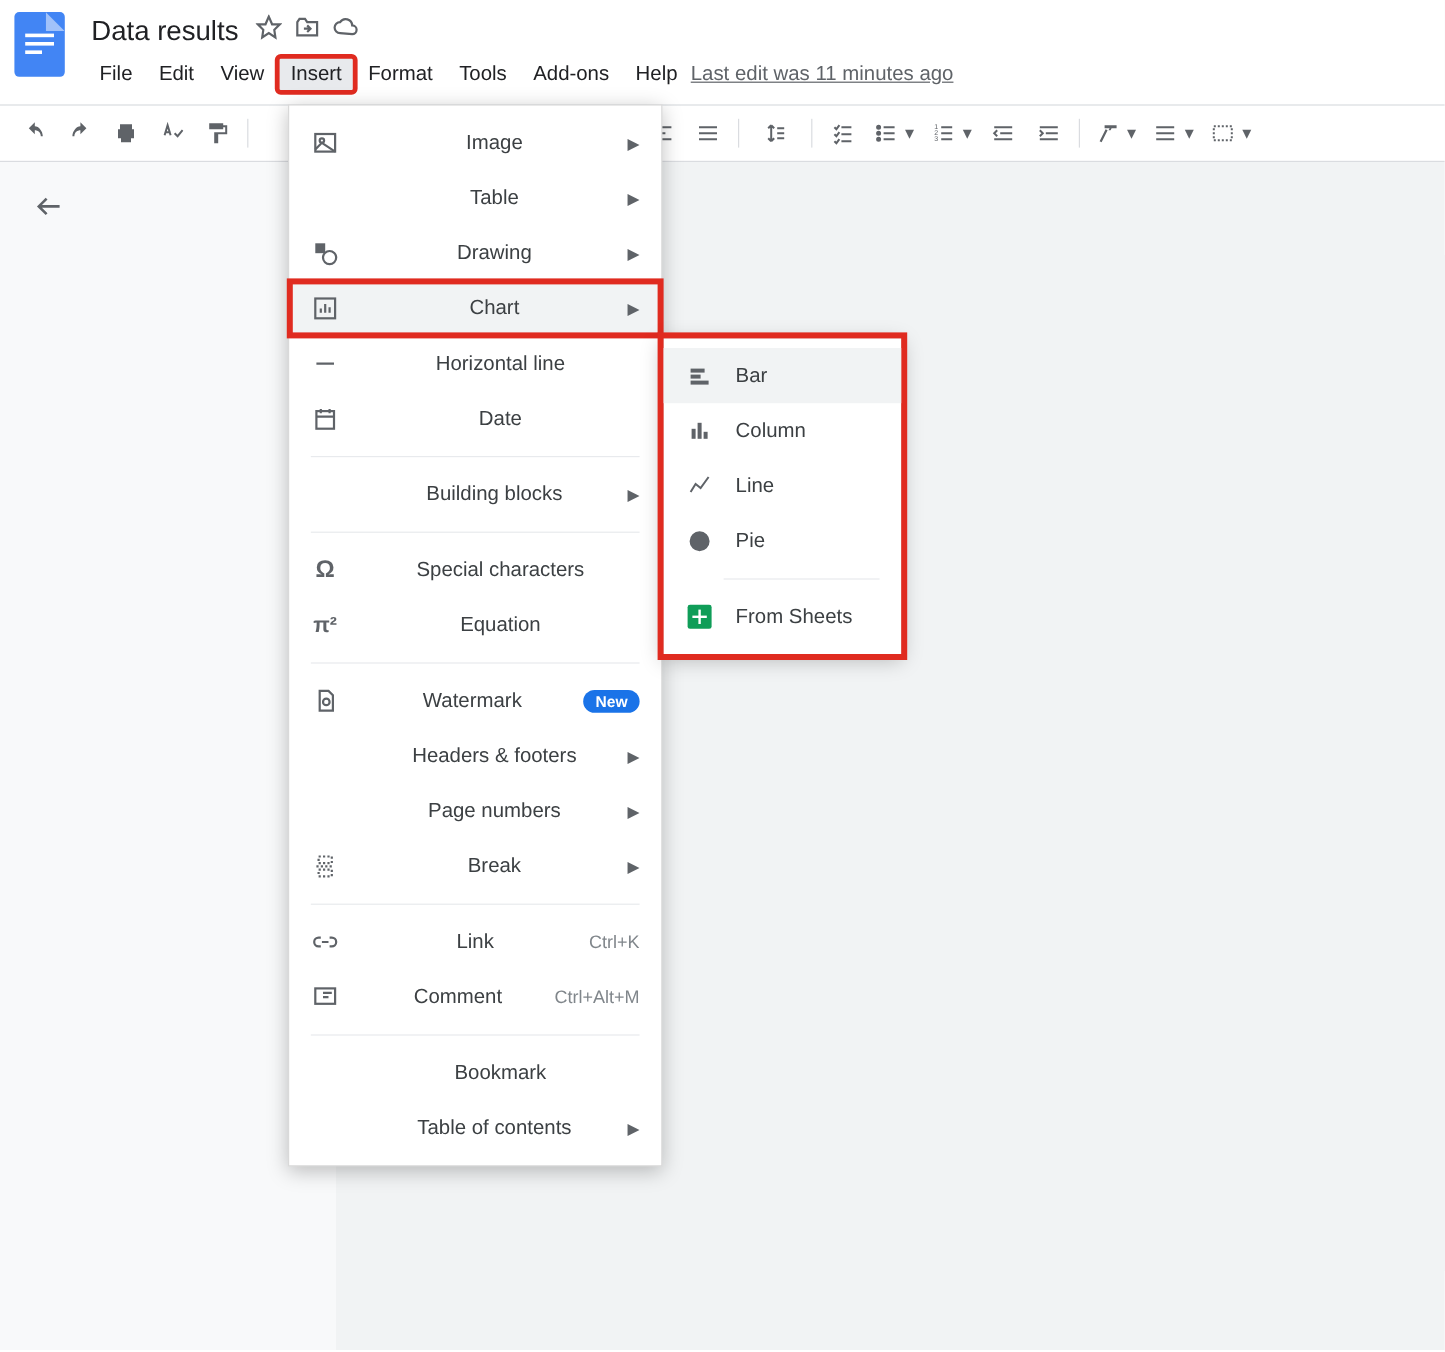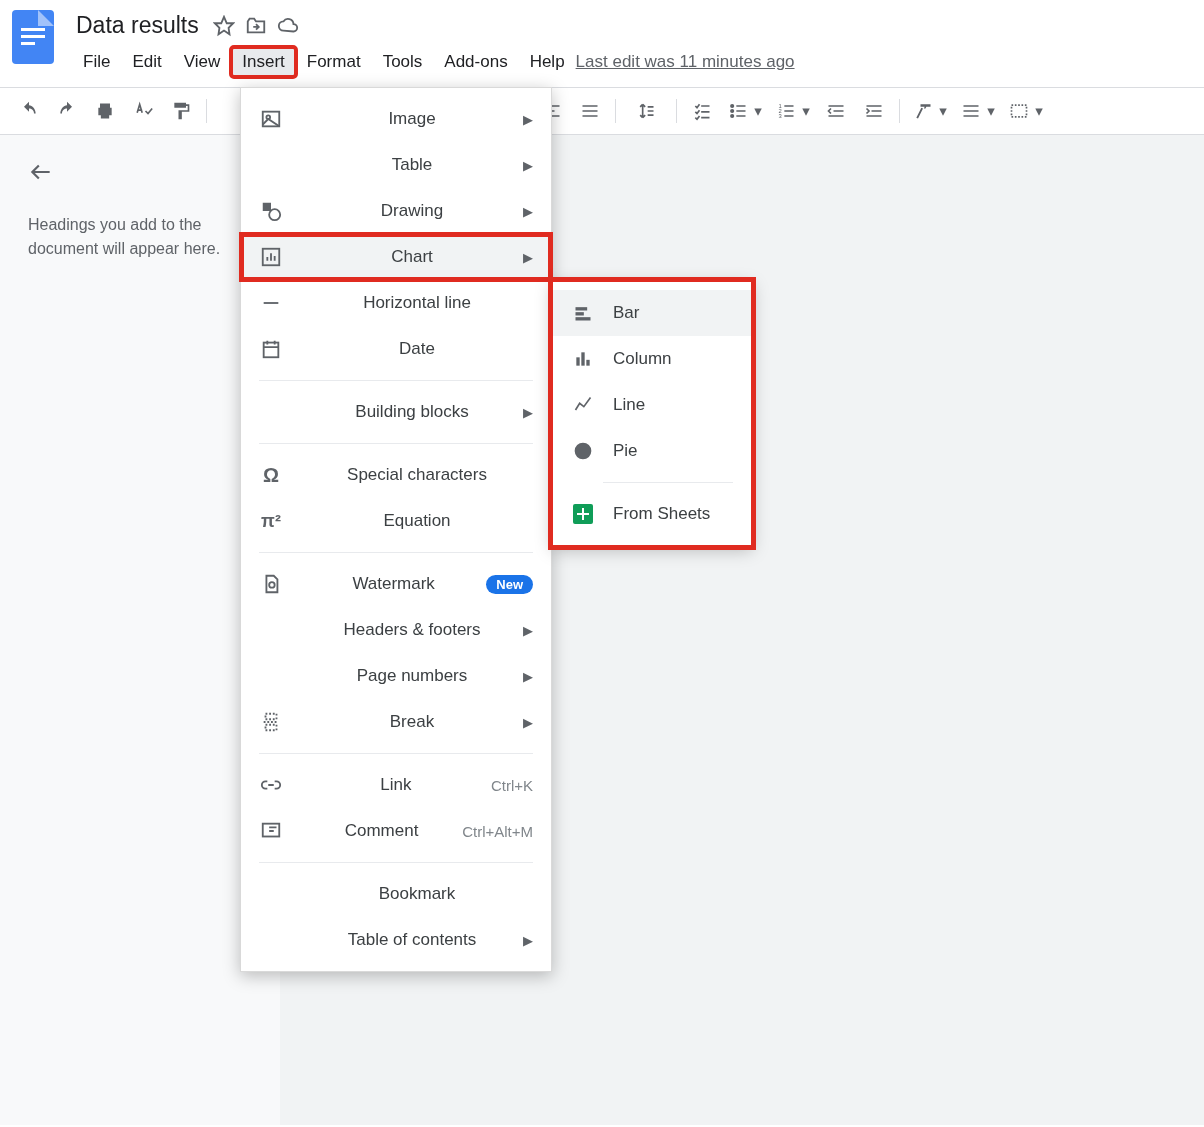"Data results" .title-row { align-items: center -> none }
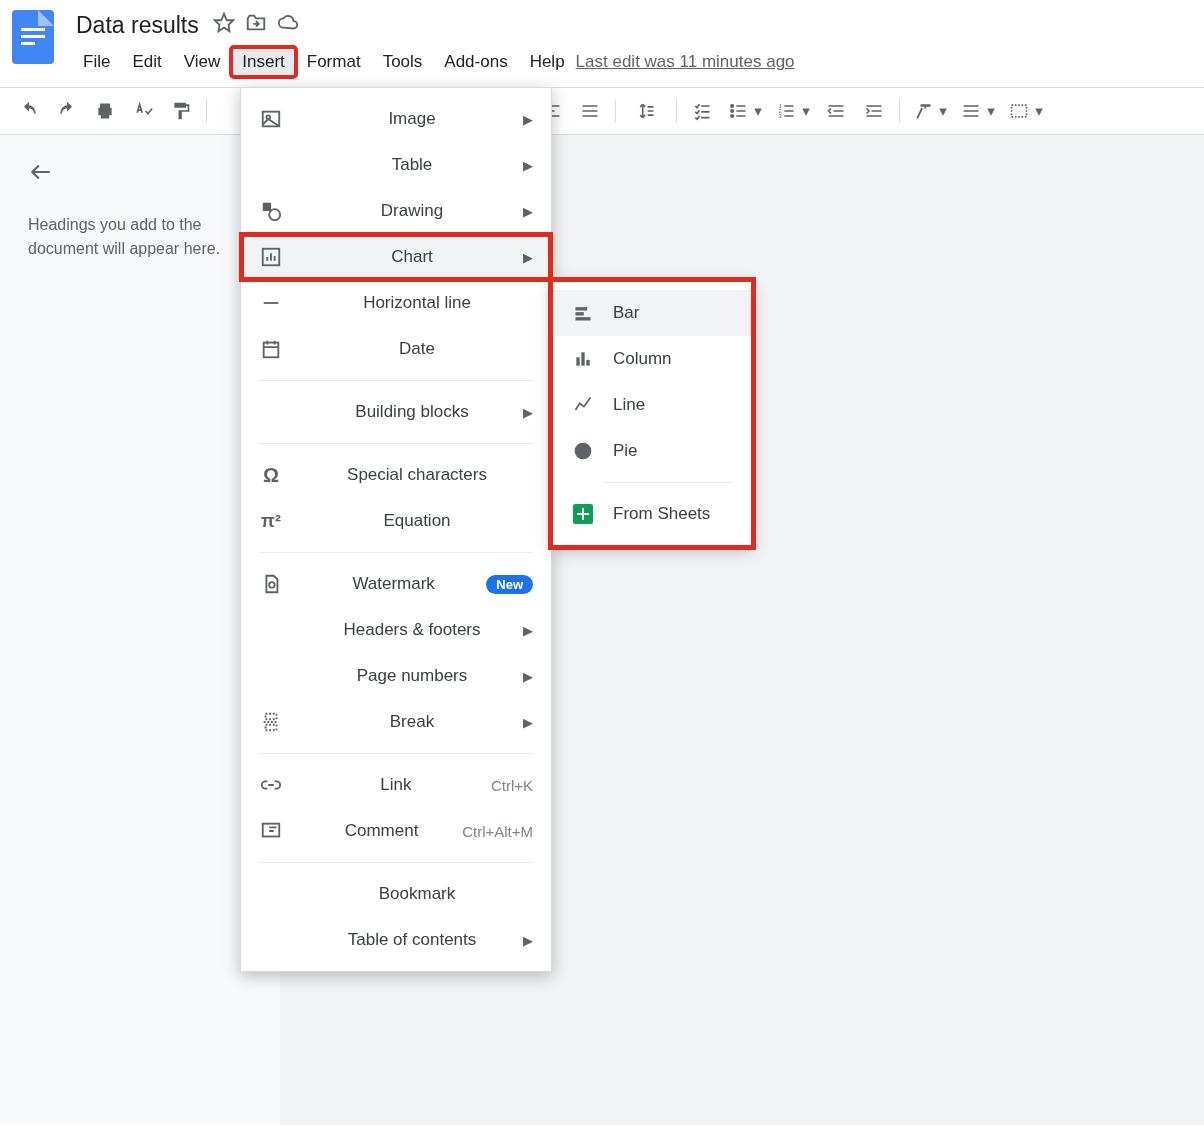"Headings you add to the" div.outline-text { html: <div>Headings you add to the document will appear here.</div> -> none }
